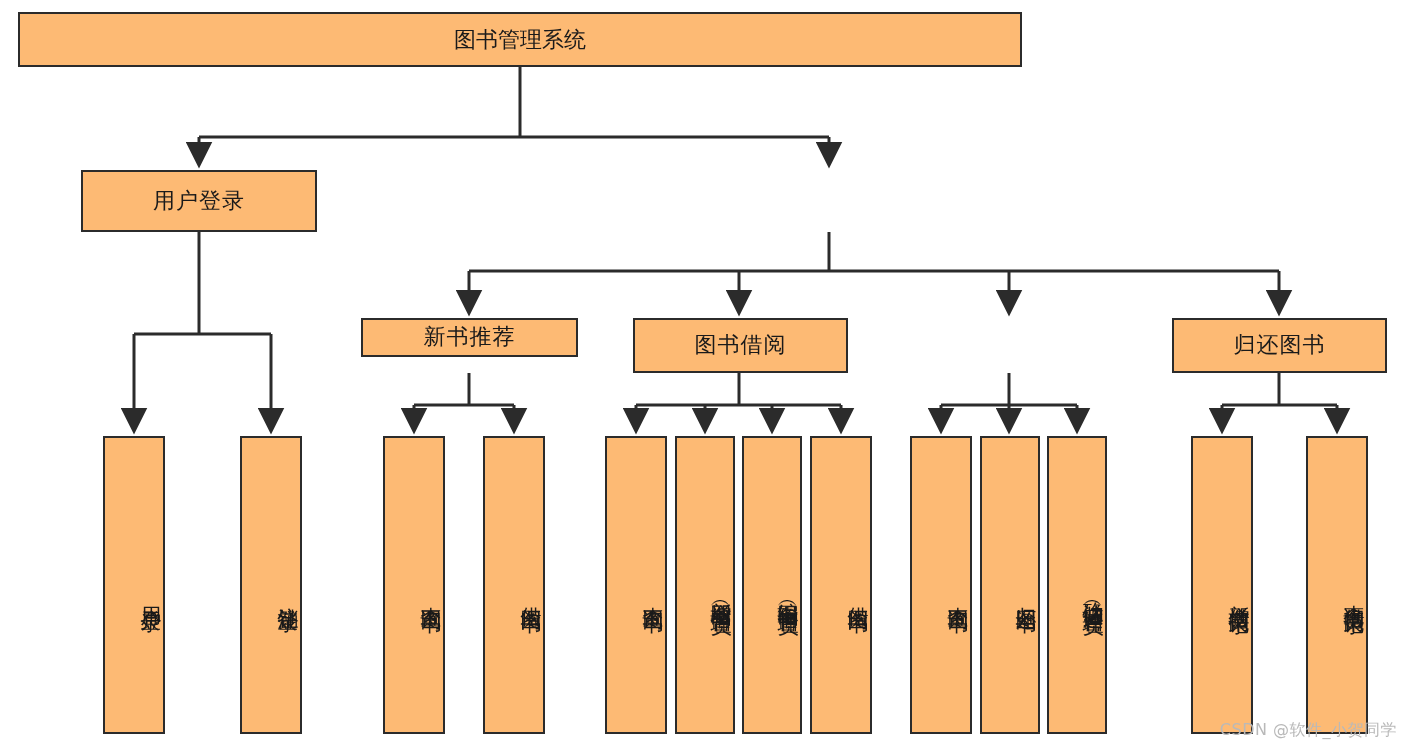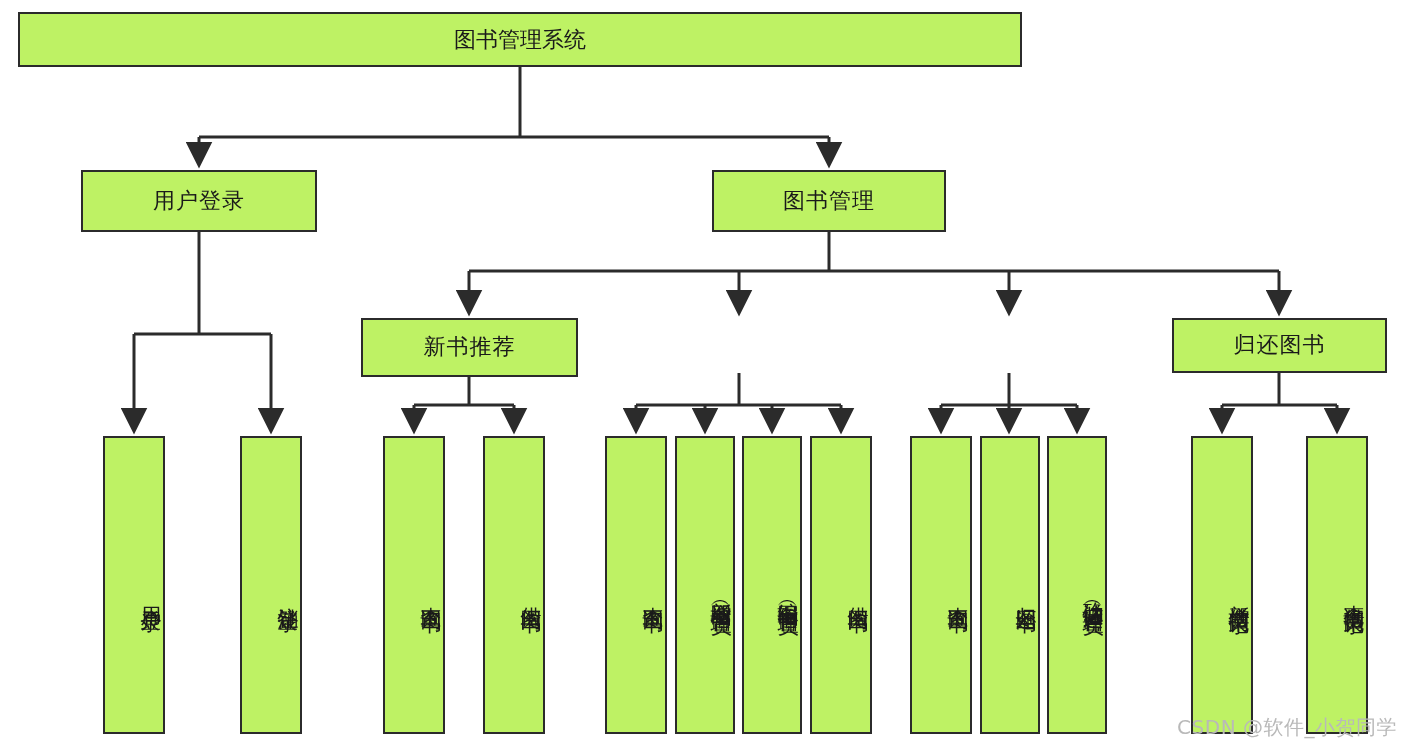"图书管理系统" .node { background: #bef264 -> #fdba74 }
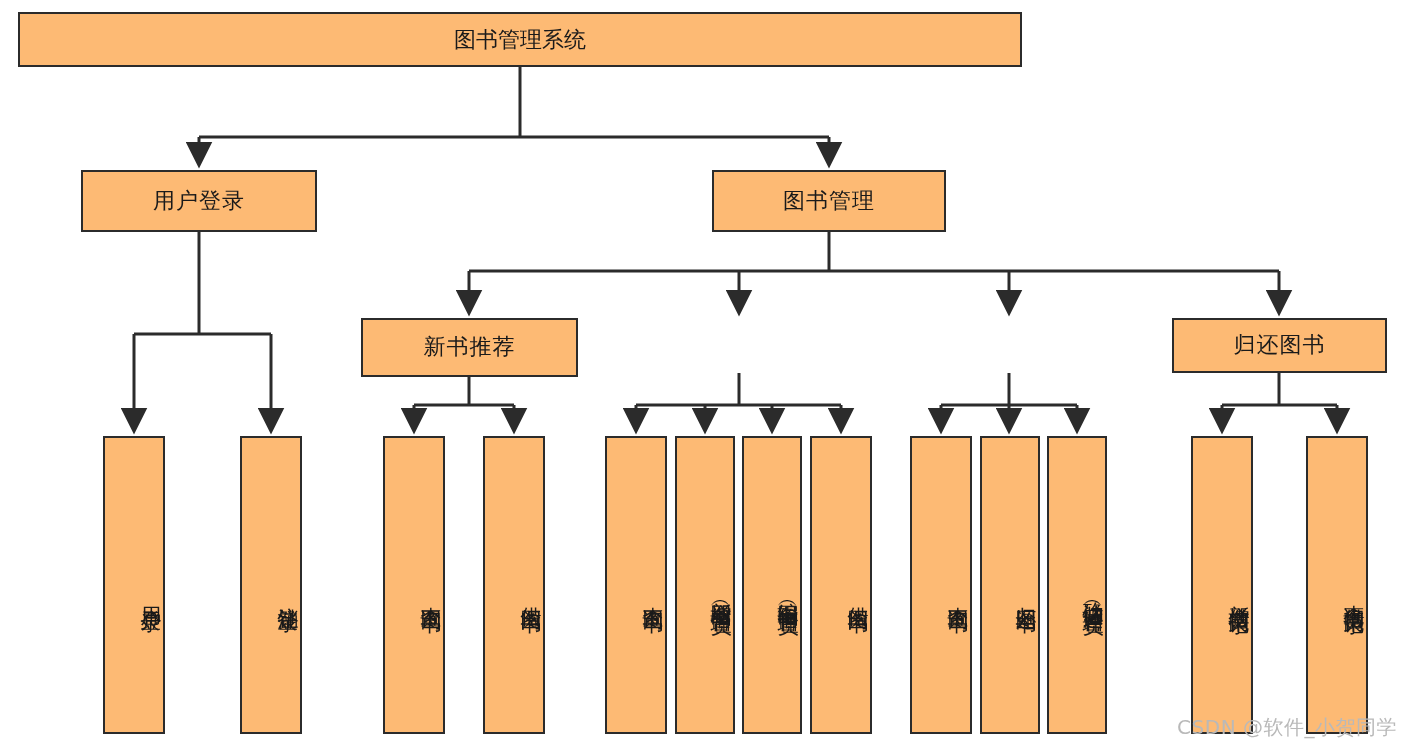"图书管理" div.node { html: <div> <span>图书管理</span> </div> -> none }
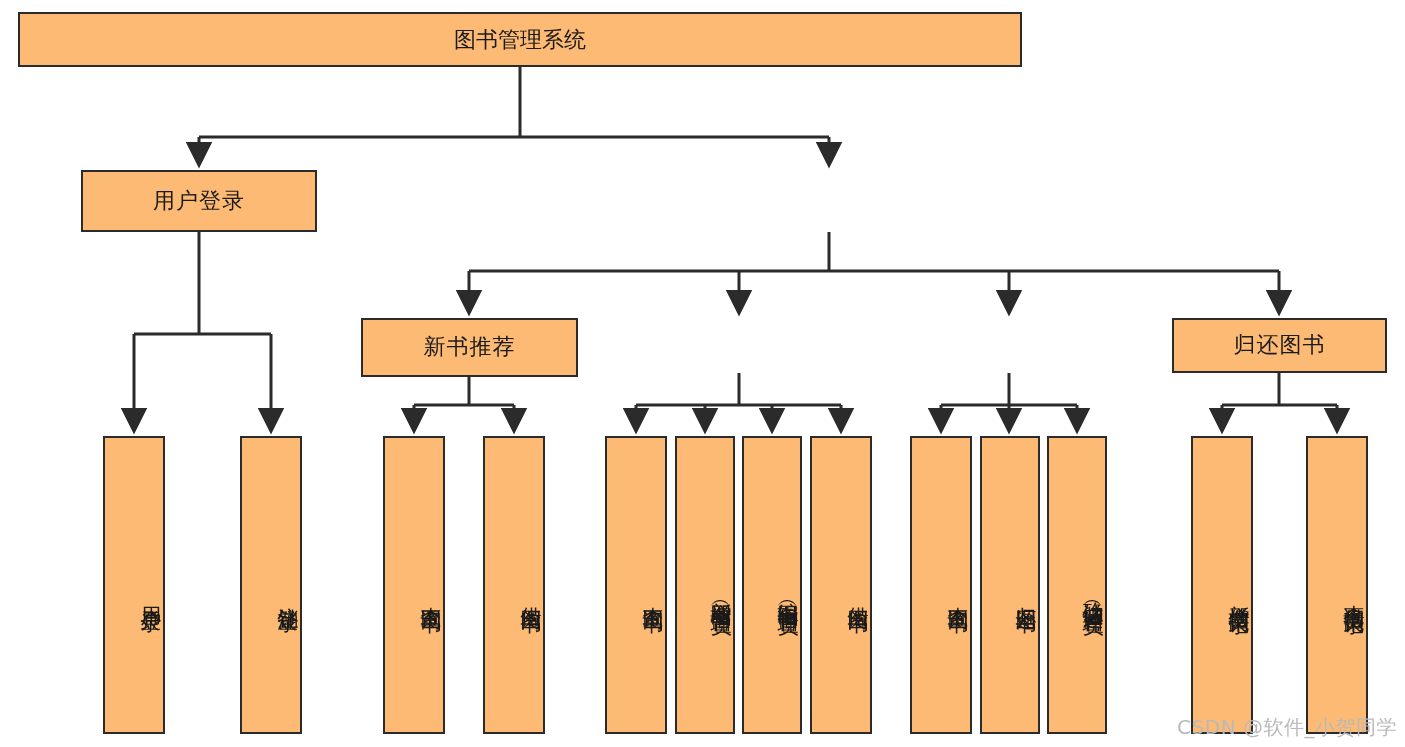"新书推荐" div.node { height: 59px -> 39px }
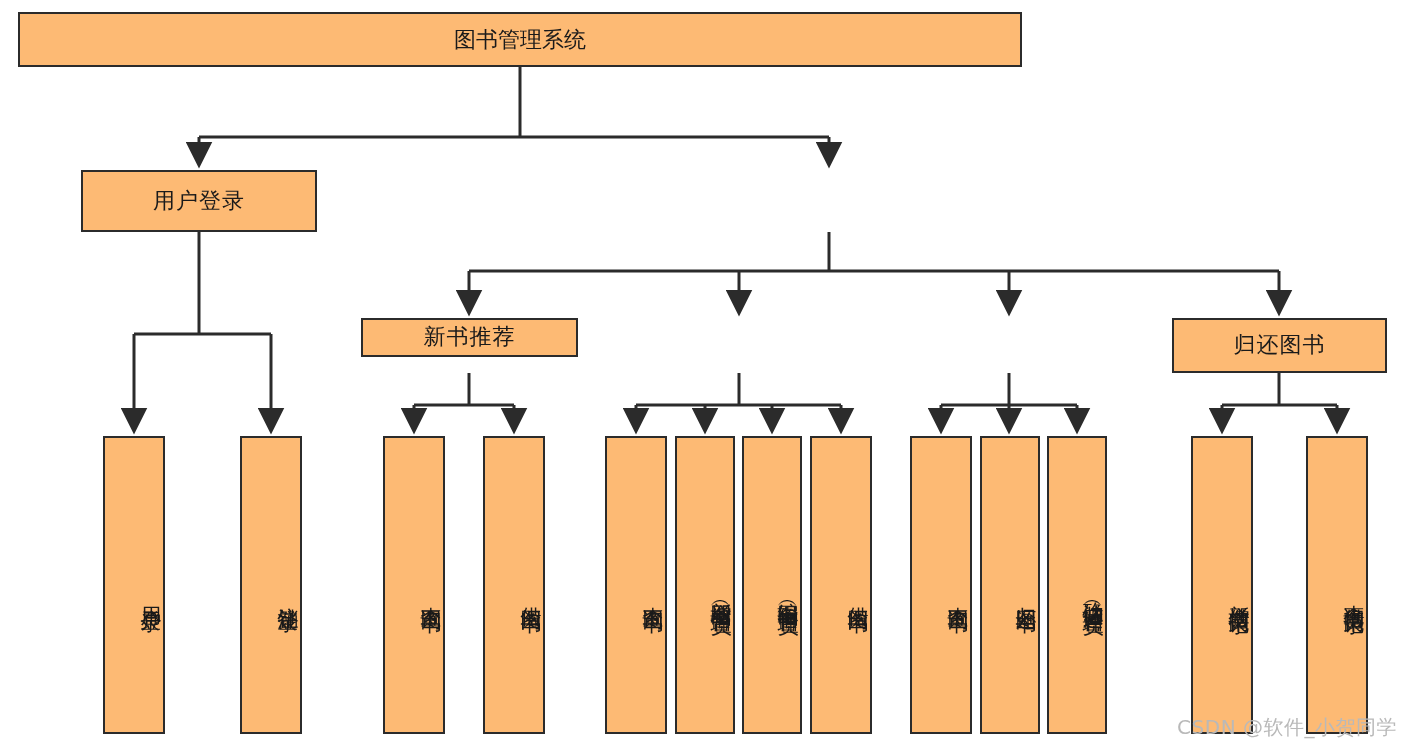"图书借阅" div.node { html: none -> <div> <span>图书借阅</span> </div> }
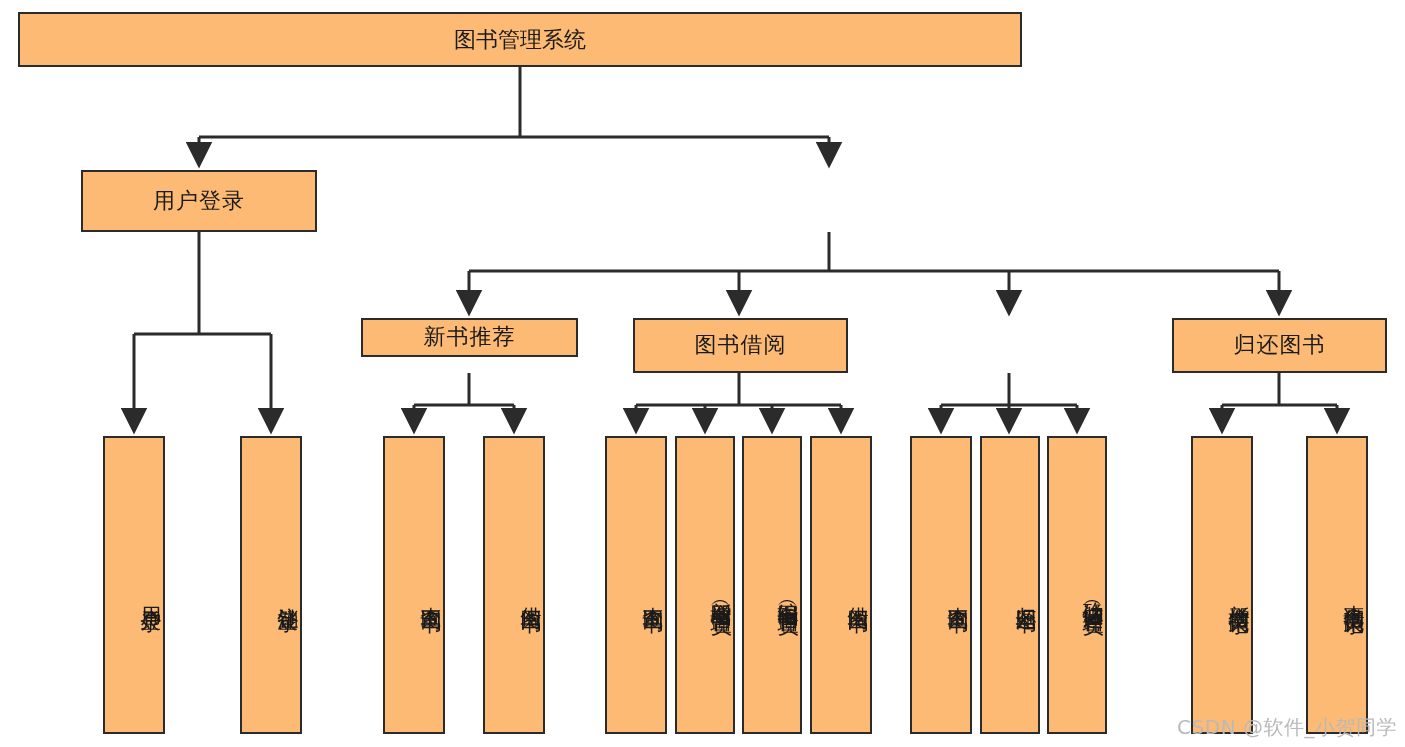"CSDN @软件_小贺同学" .watermark { font-size: 20px -> 16px }
